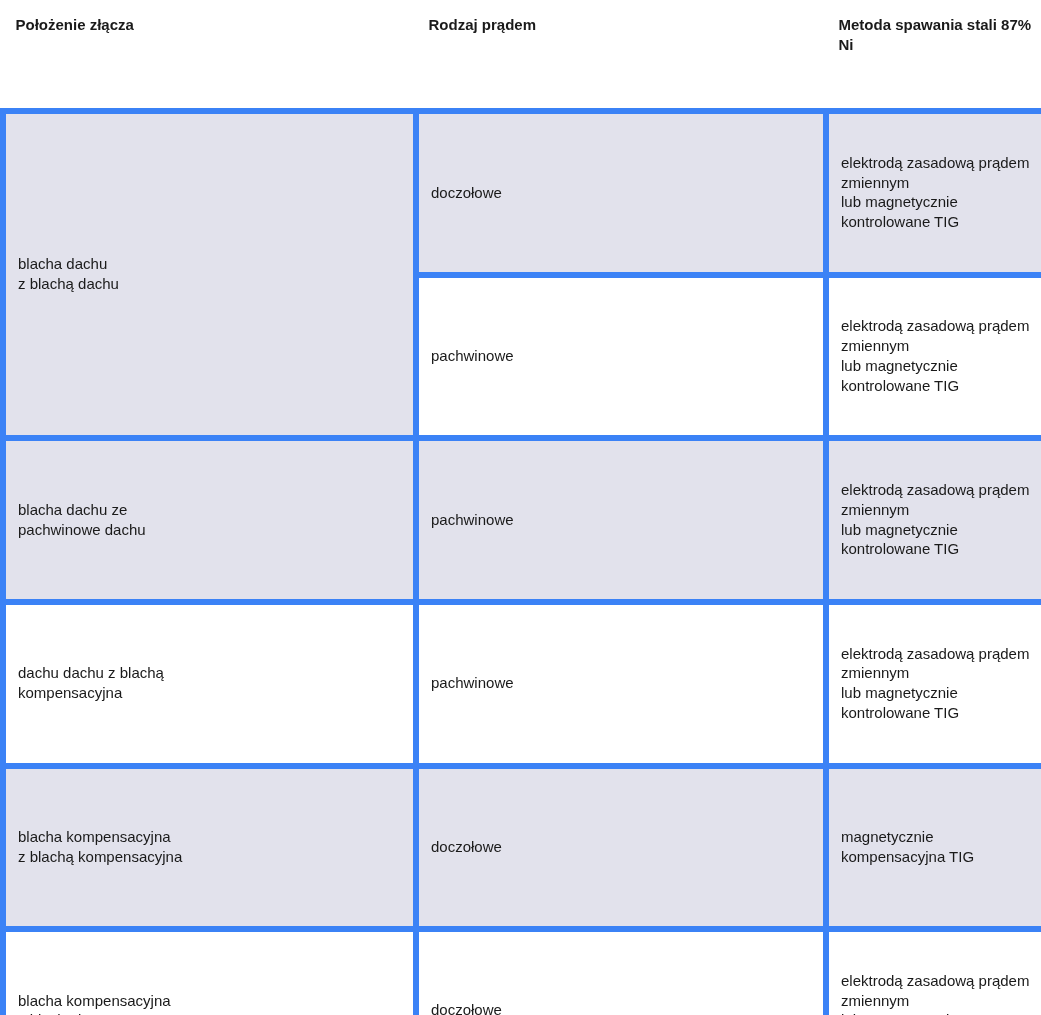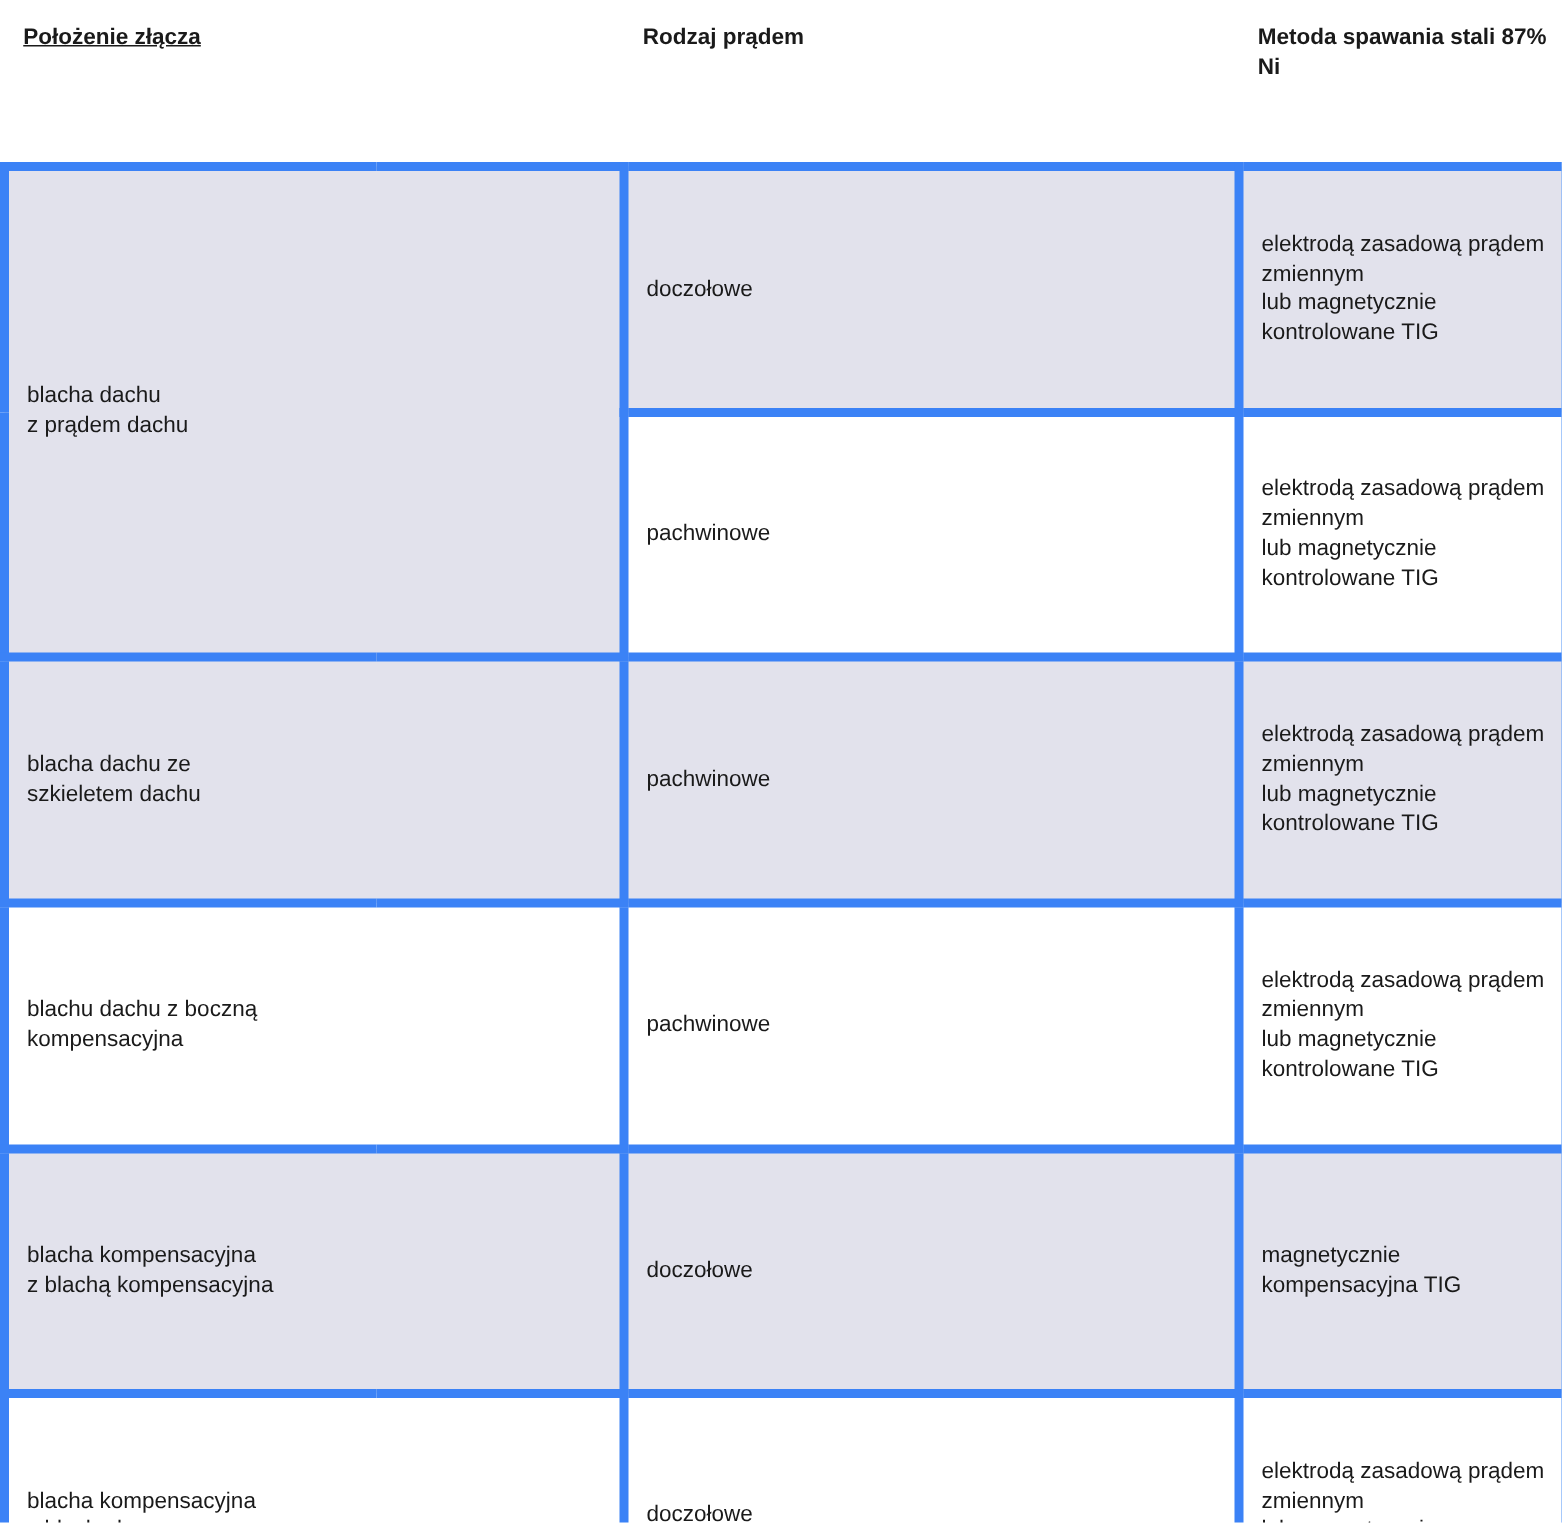"Położenie złącza" table.welding-table thead th.hdr-1 { text-decoration: underline -> none }
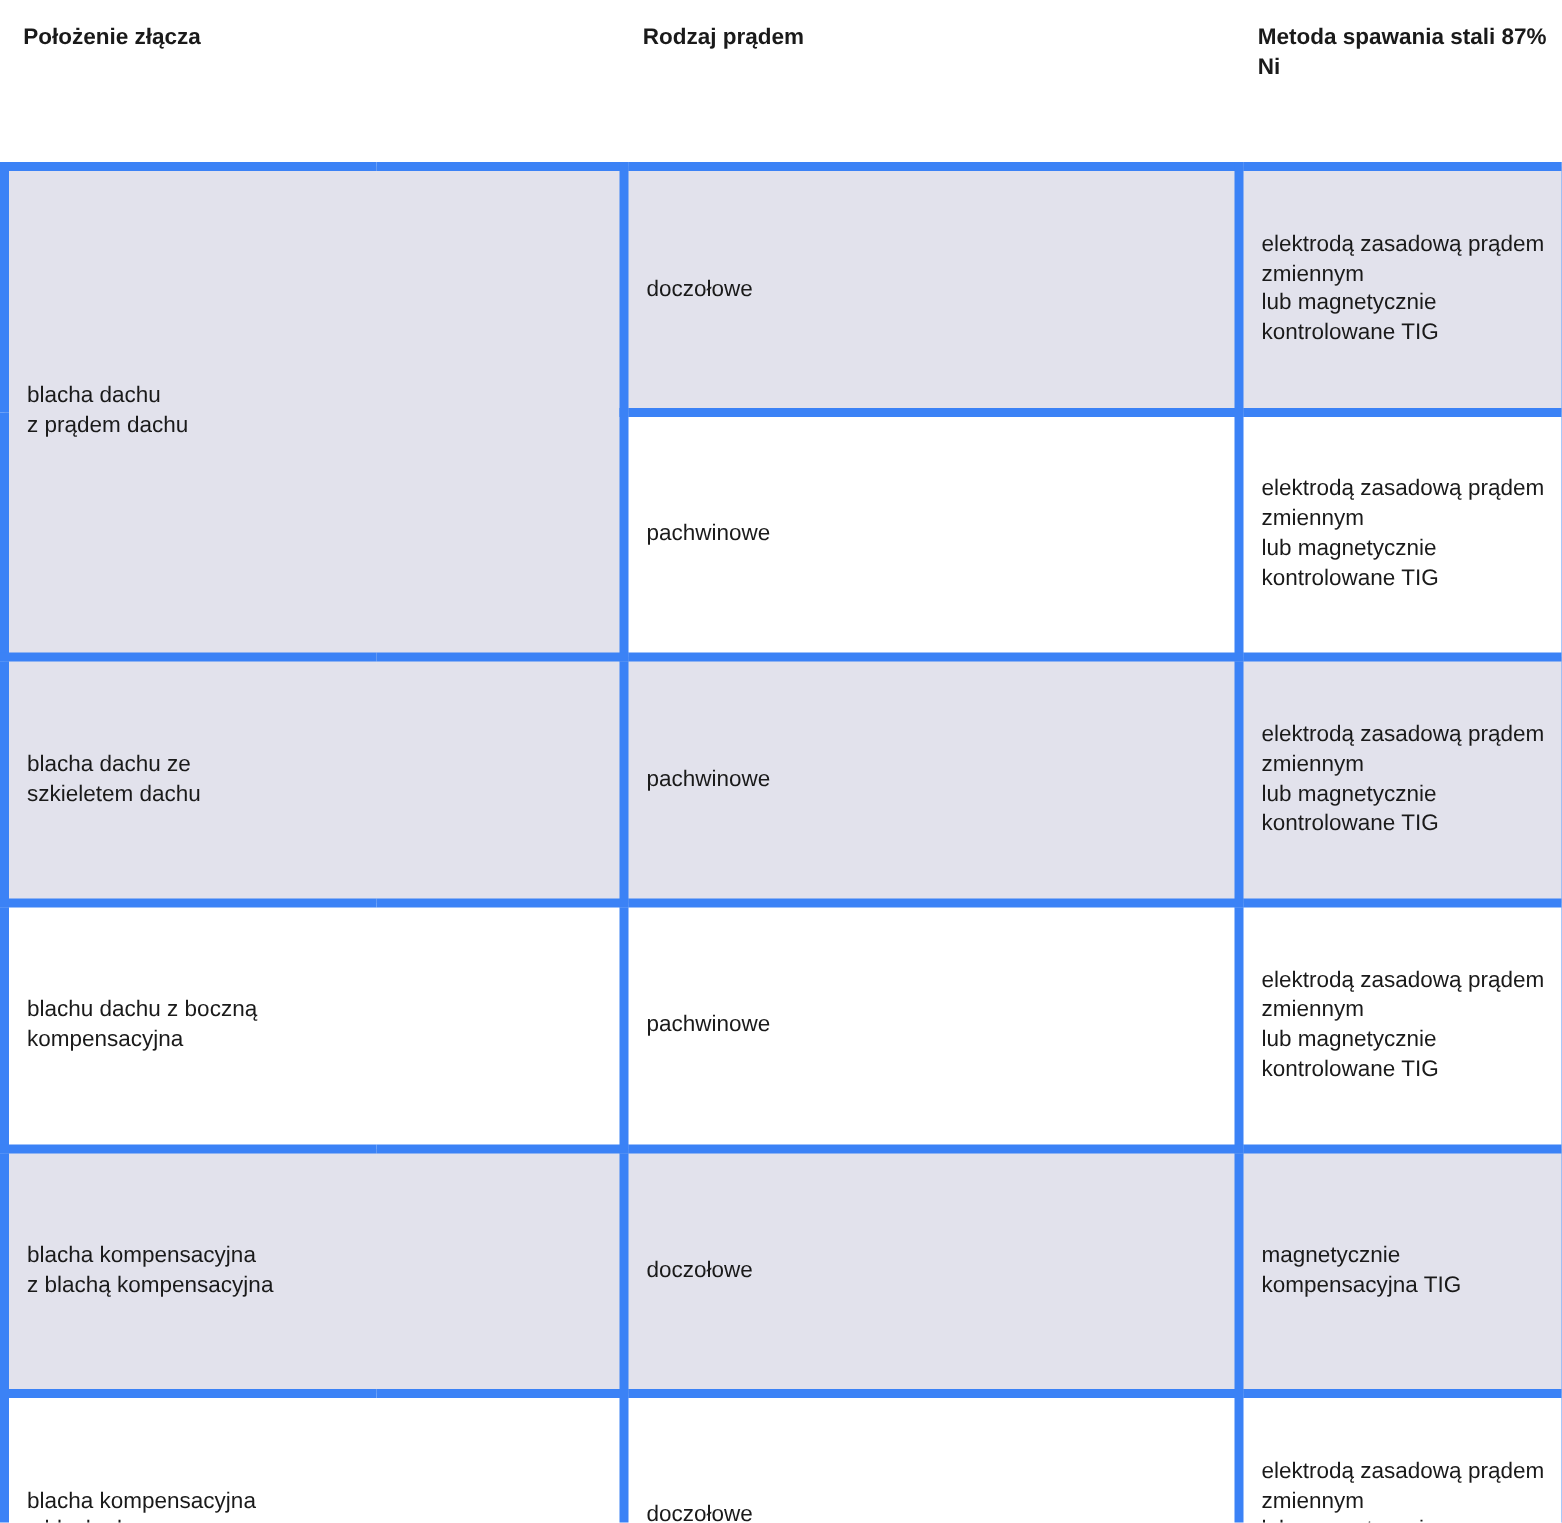"blacha dachu" td.nowrap-cell { text: prądem -> blachą }
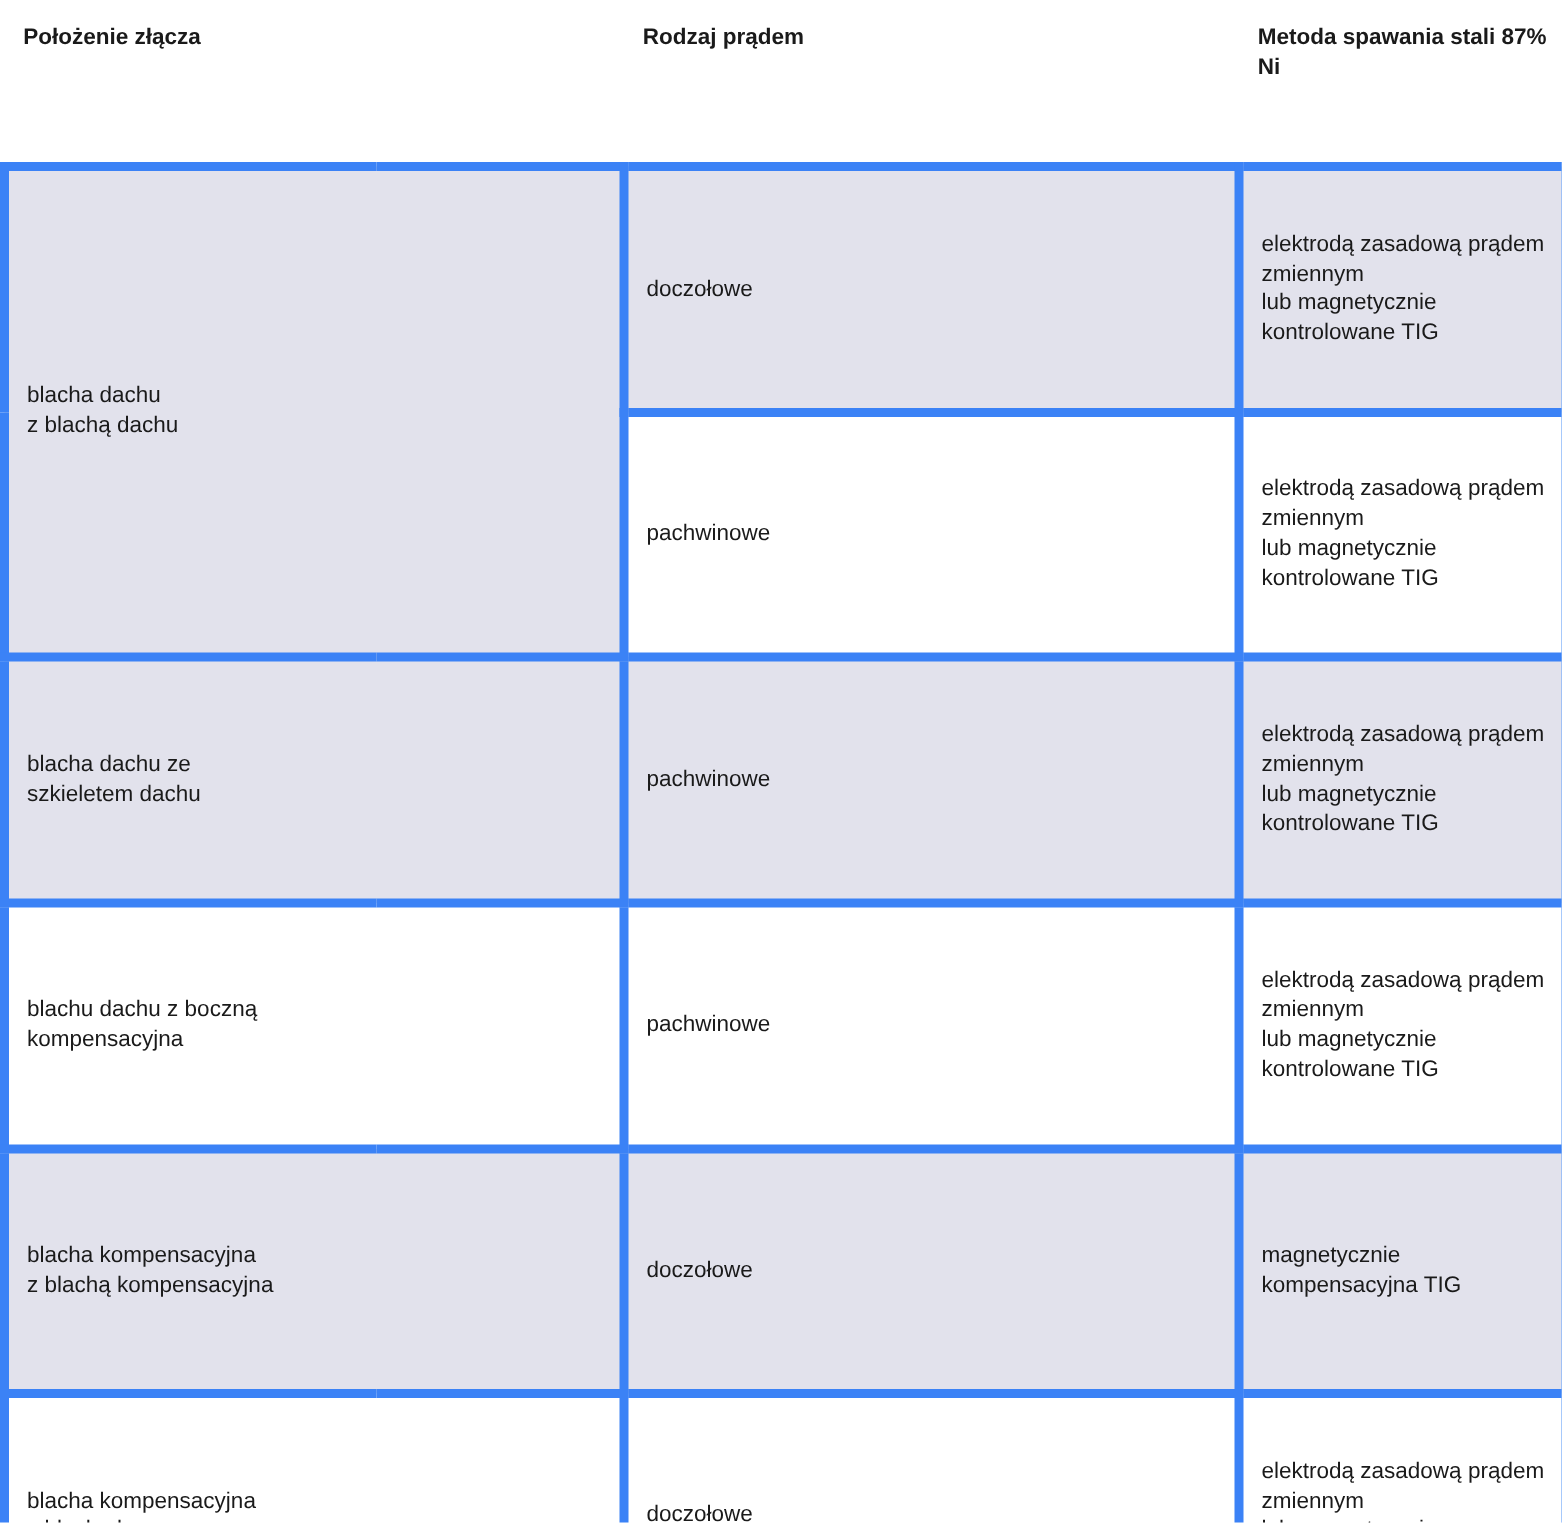"blacha dachu ze" td.nowrap-cell { text: szkieletem -> pachwinowe }
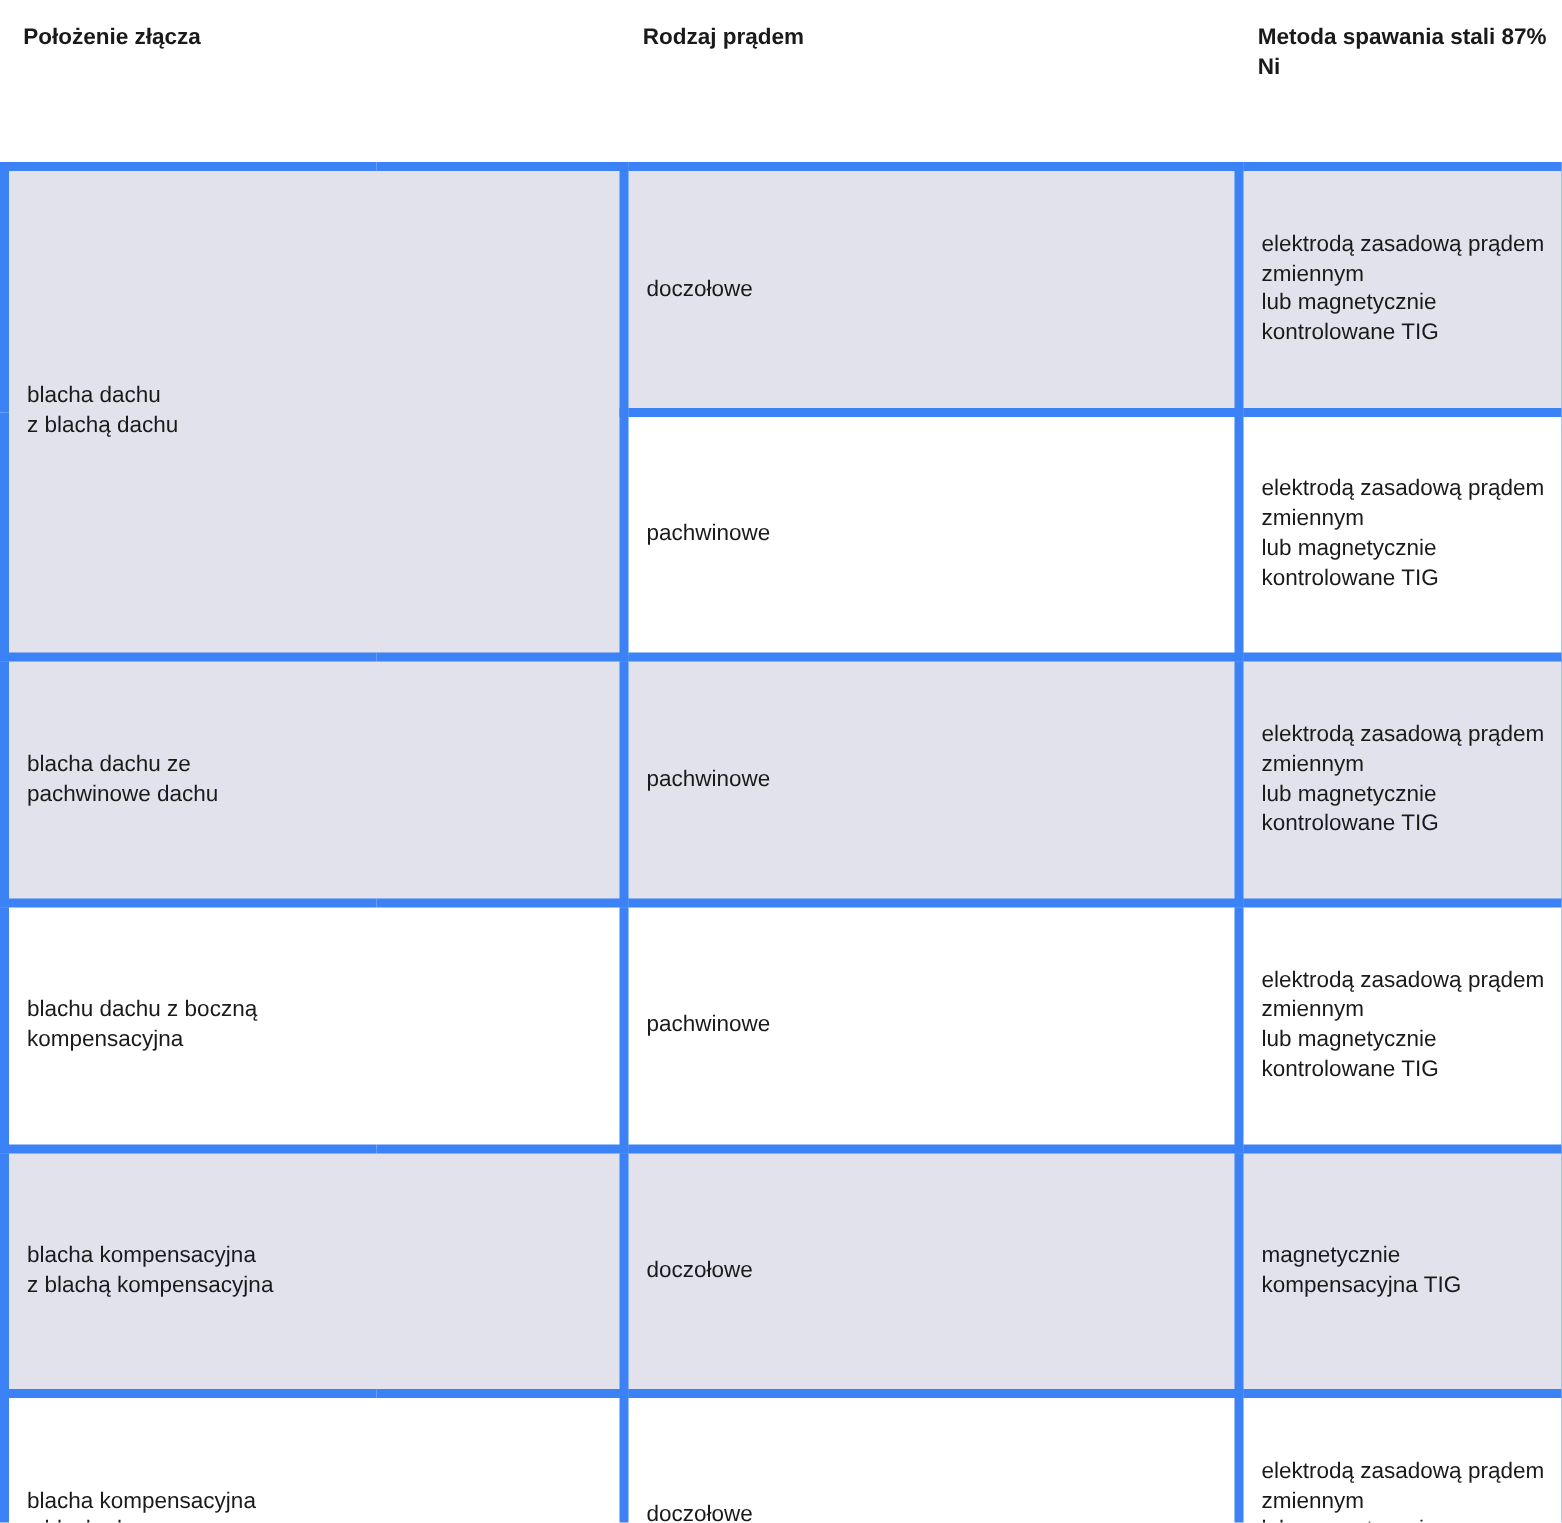"blachu dachu z boczną" td.nowrap-cell { text: blachu dachu z boczną -> dachu dachu z blachą }
